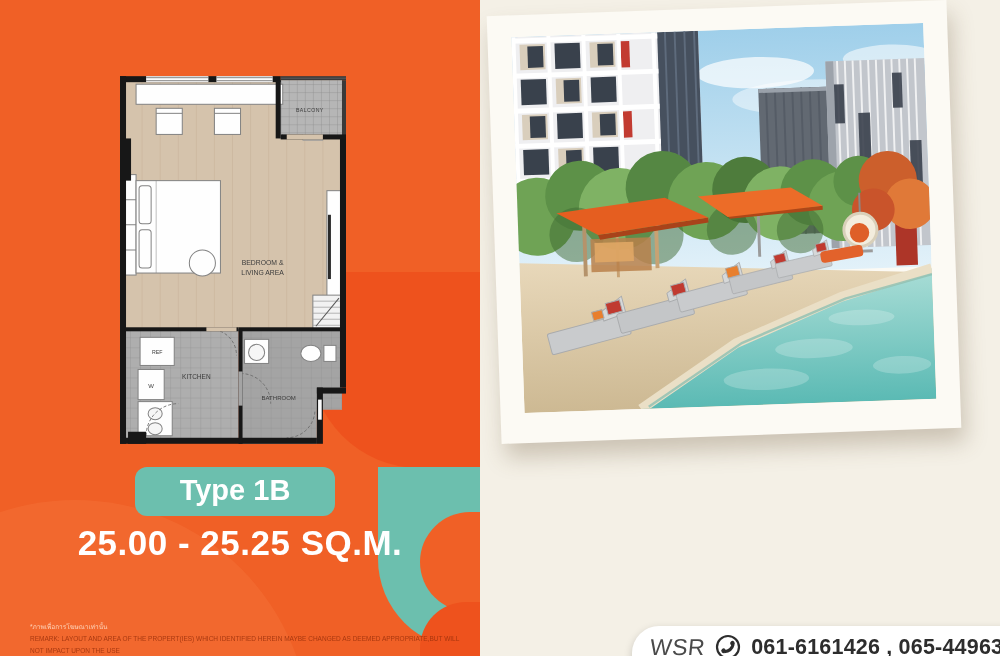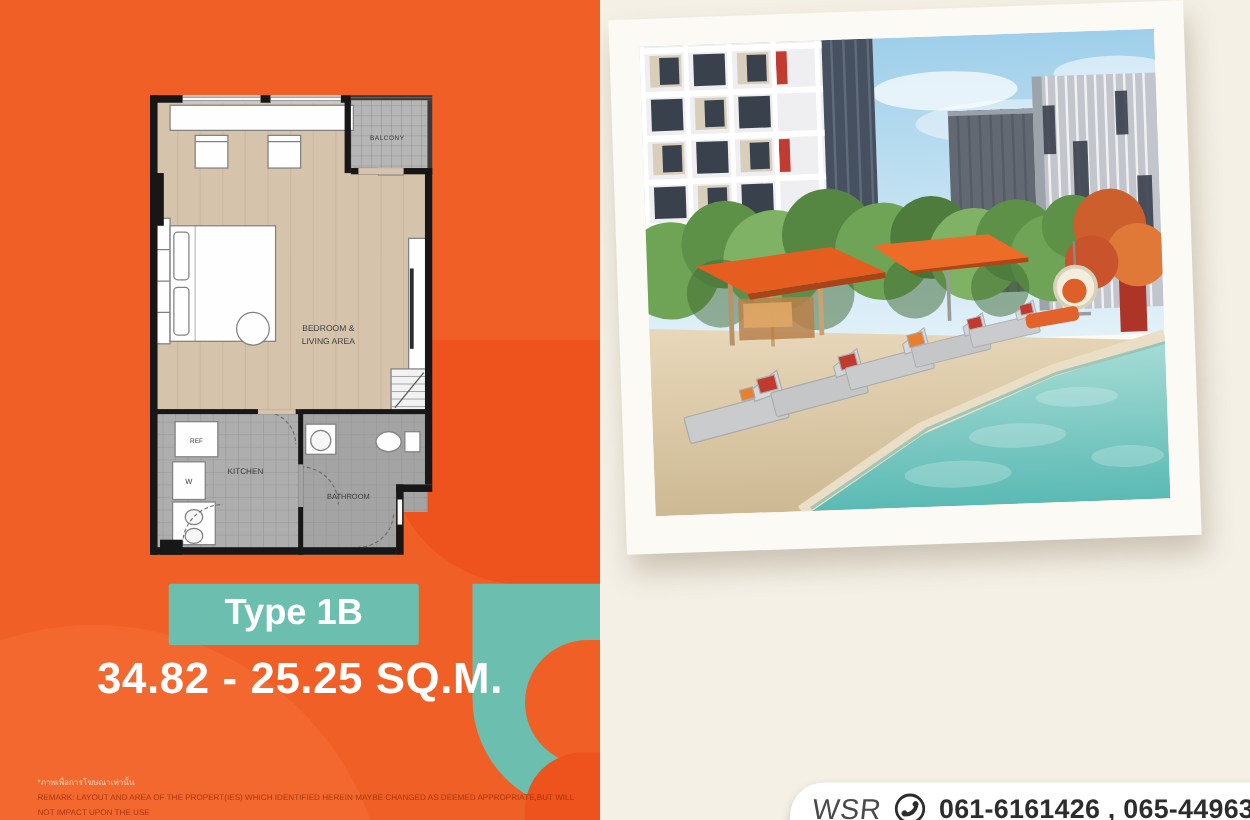"Type 1B" .type-badge { border-radius: 2px -> 12px }
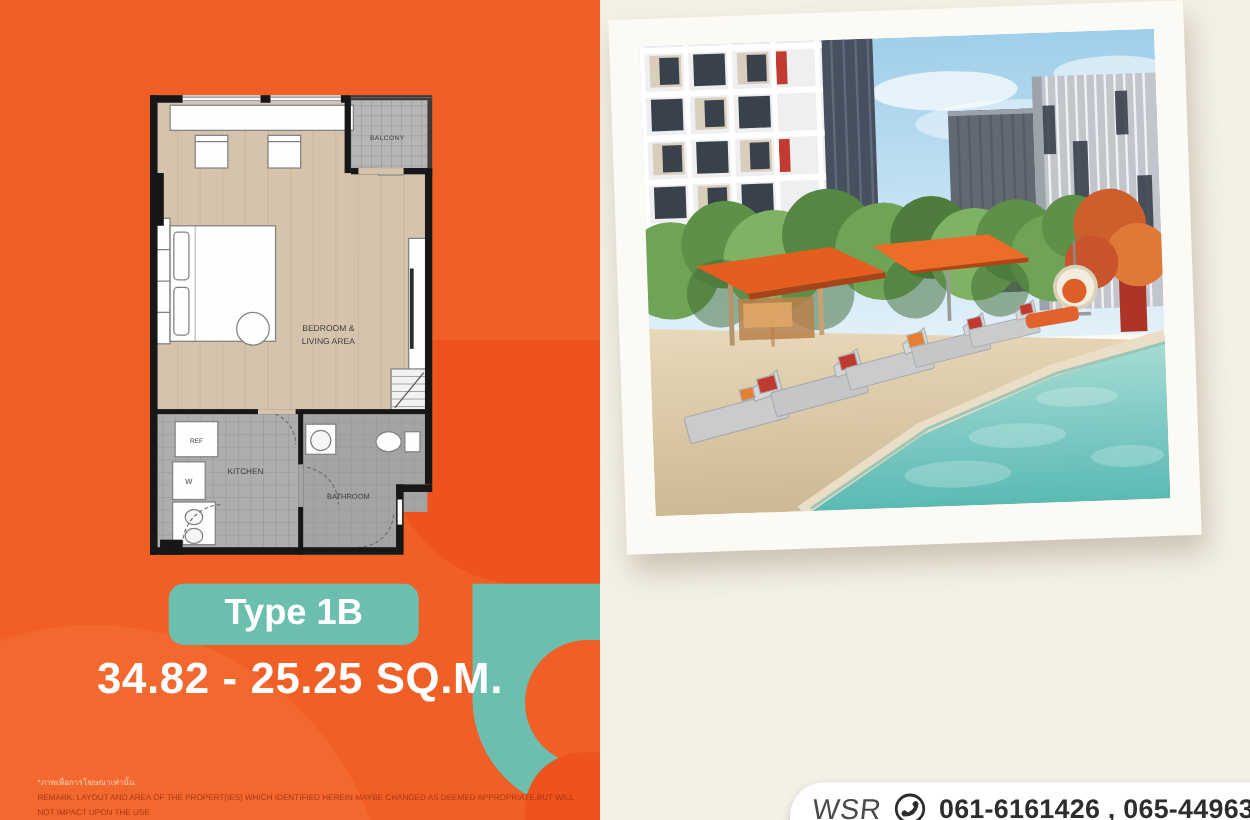"34.82 - 25.25 SQ.M." div.area-text { text: 34.82 -> 25.00 }
